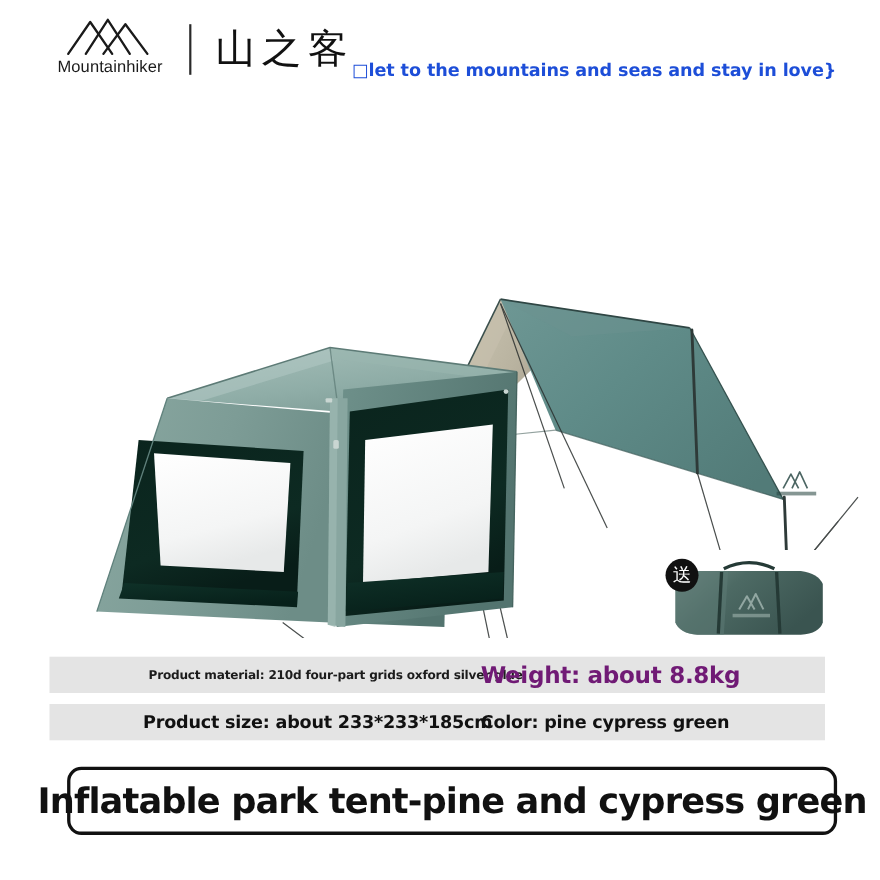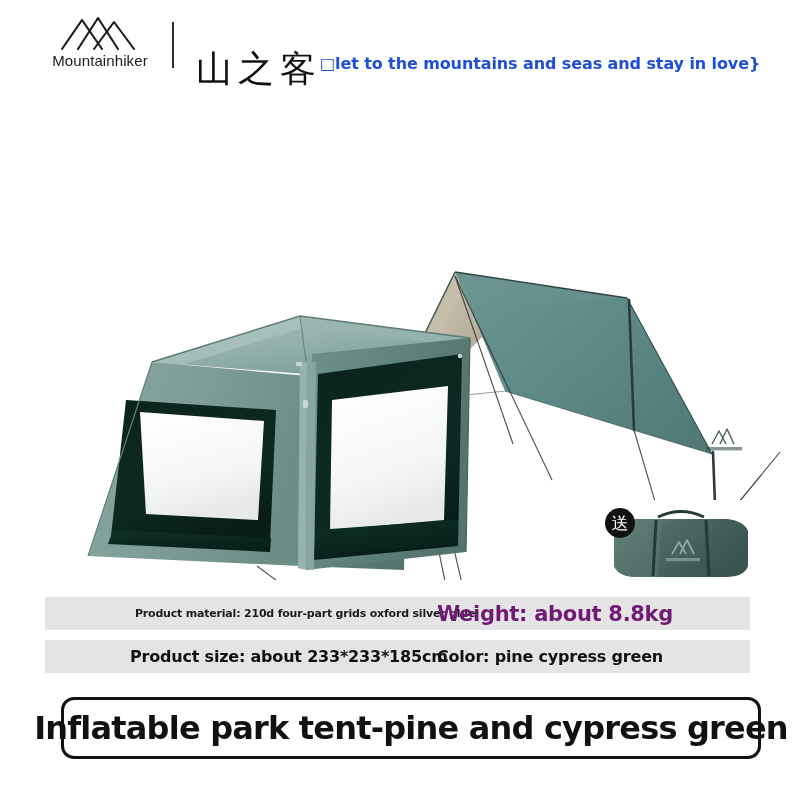"山之客" .brand-cn { margin-top: 24px -> none }
